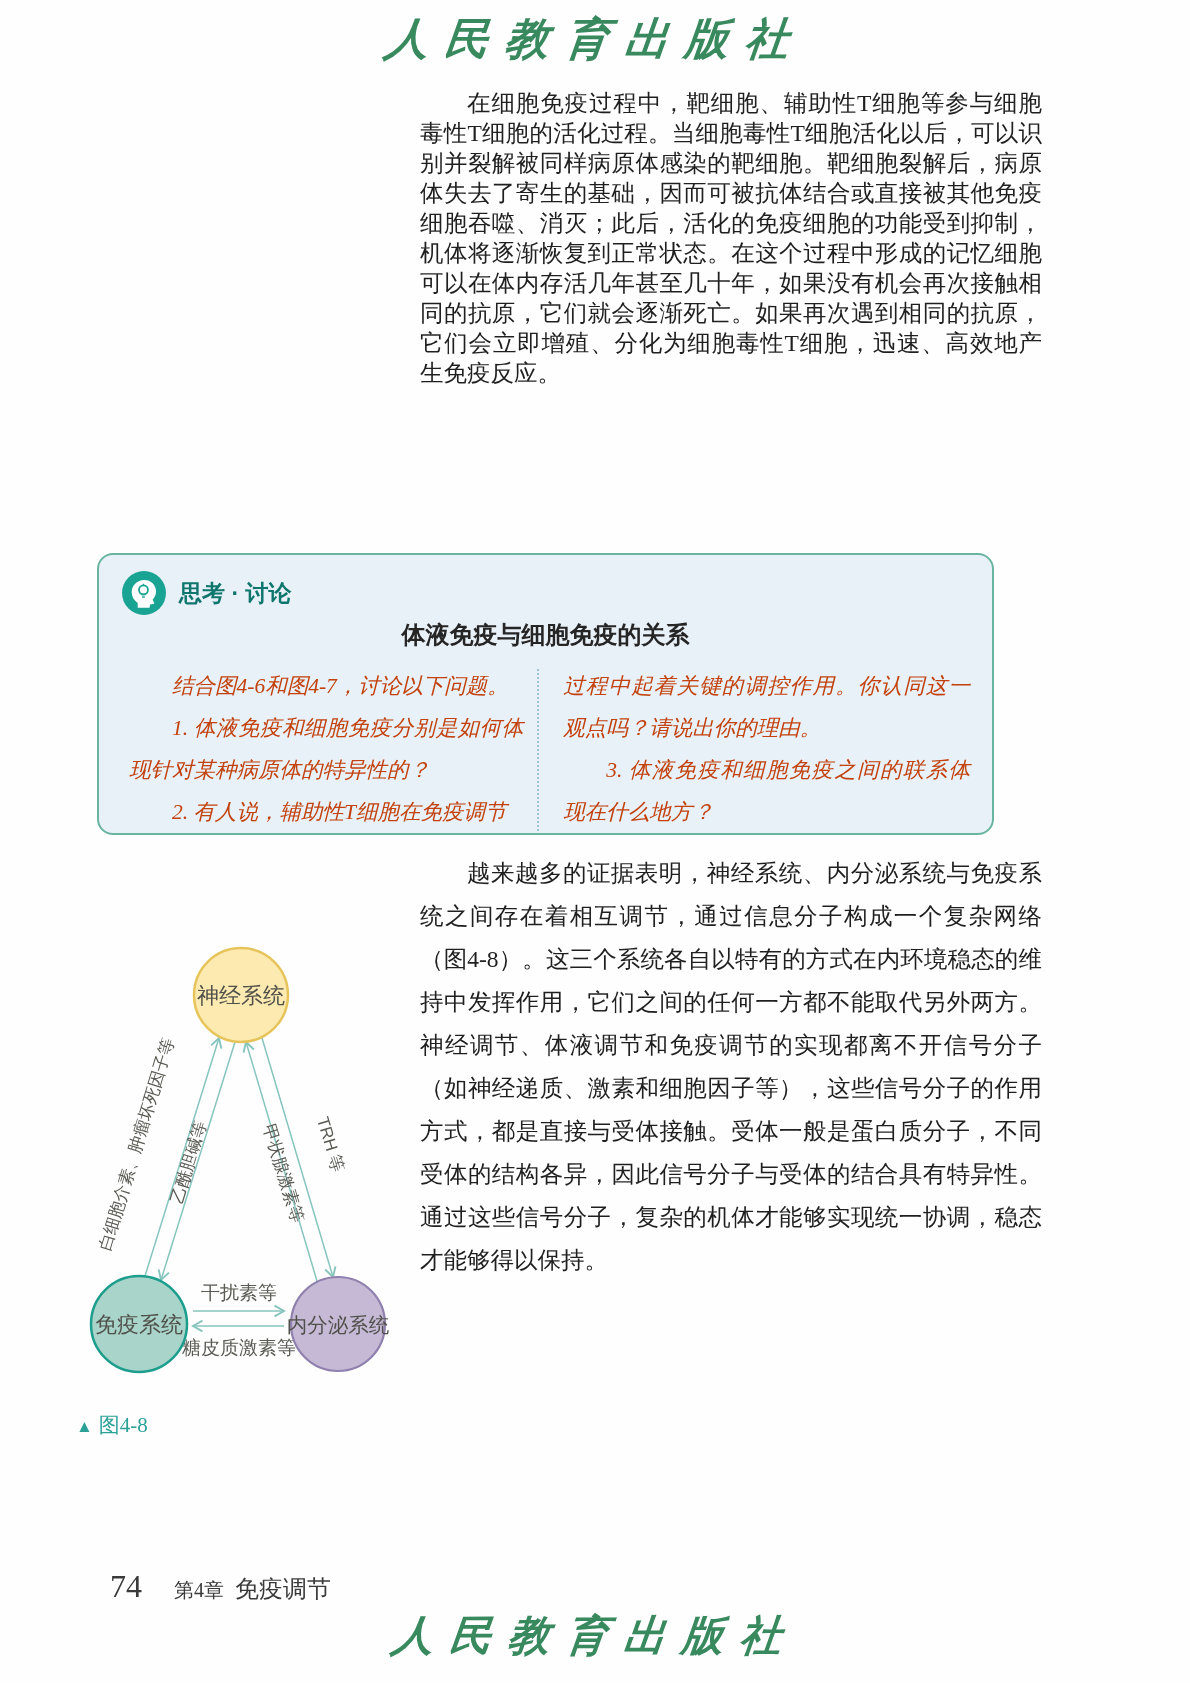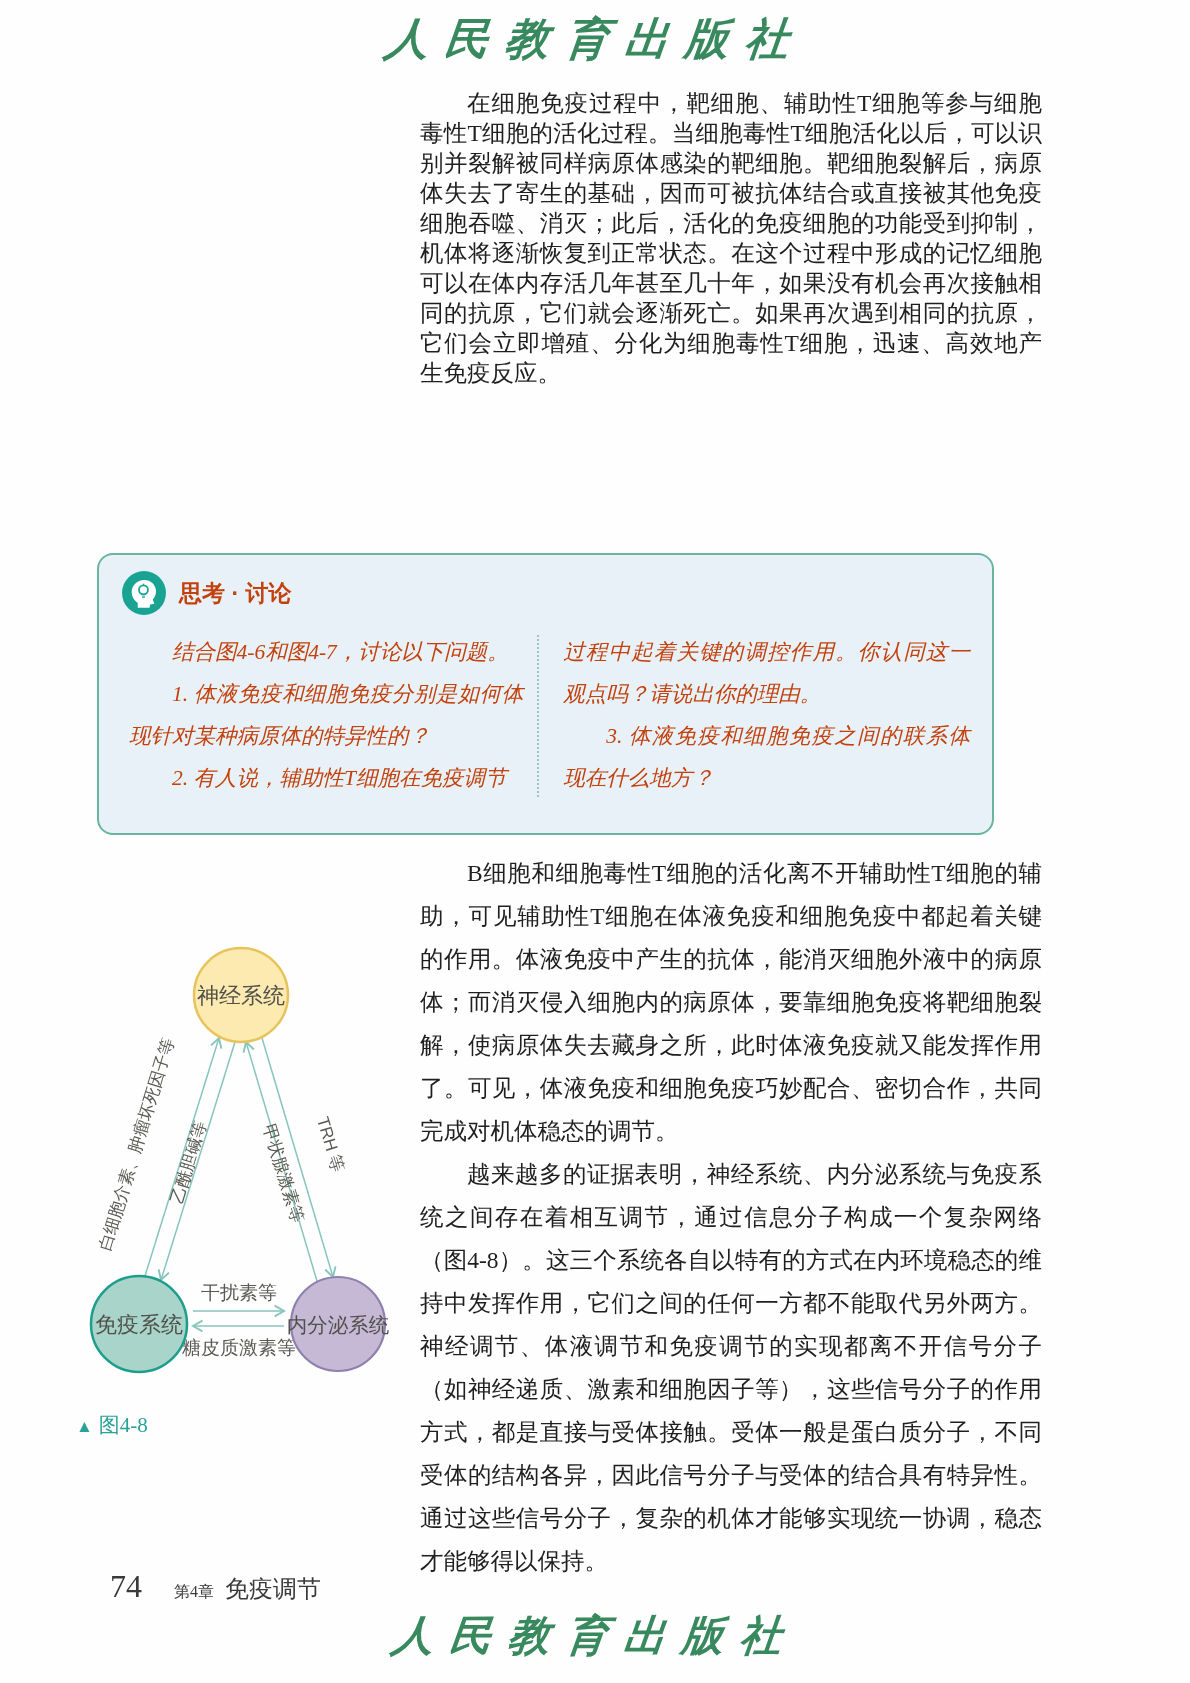"思考 · 讨论" .box-label { color: #c2410c -> #0f766e }
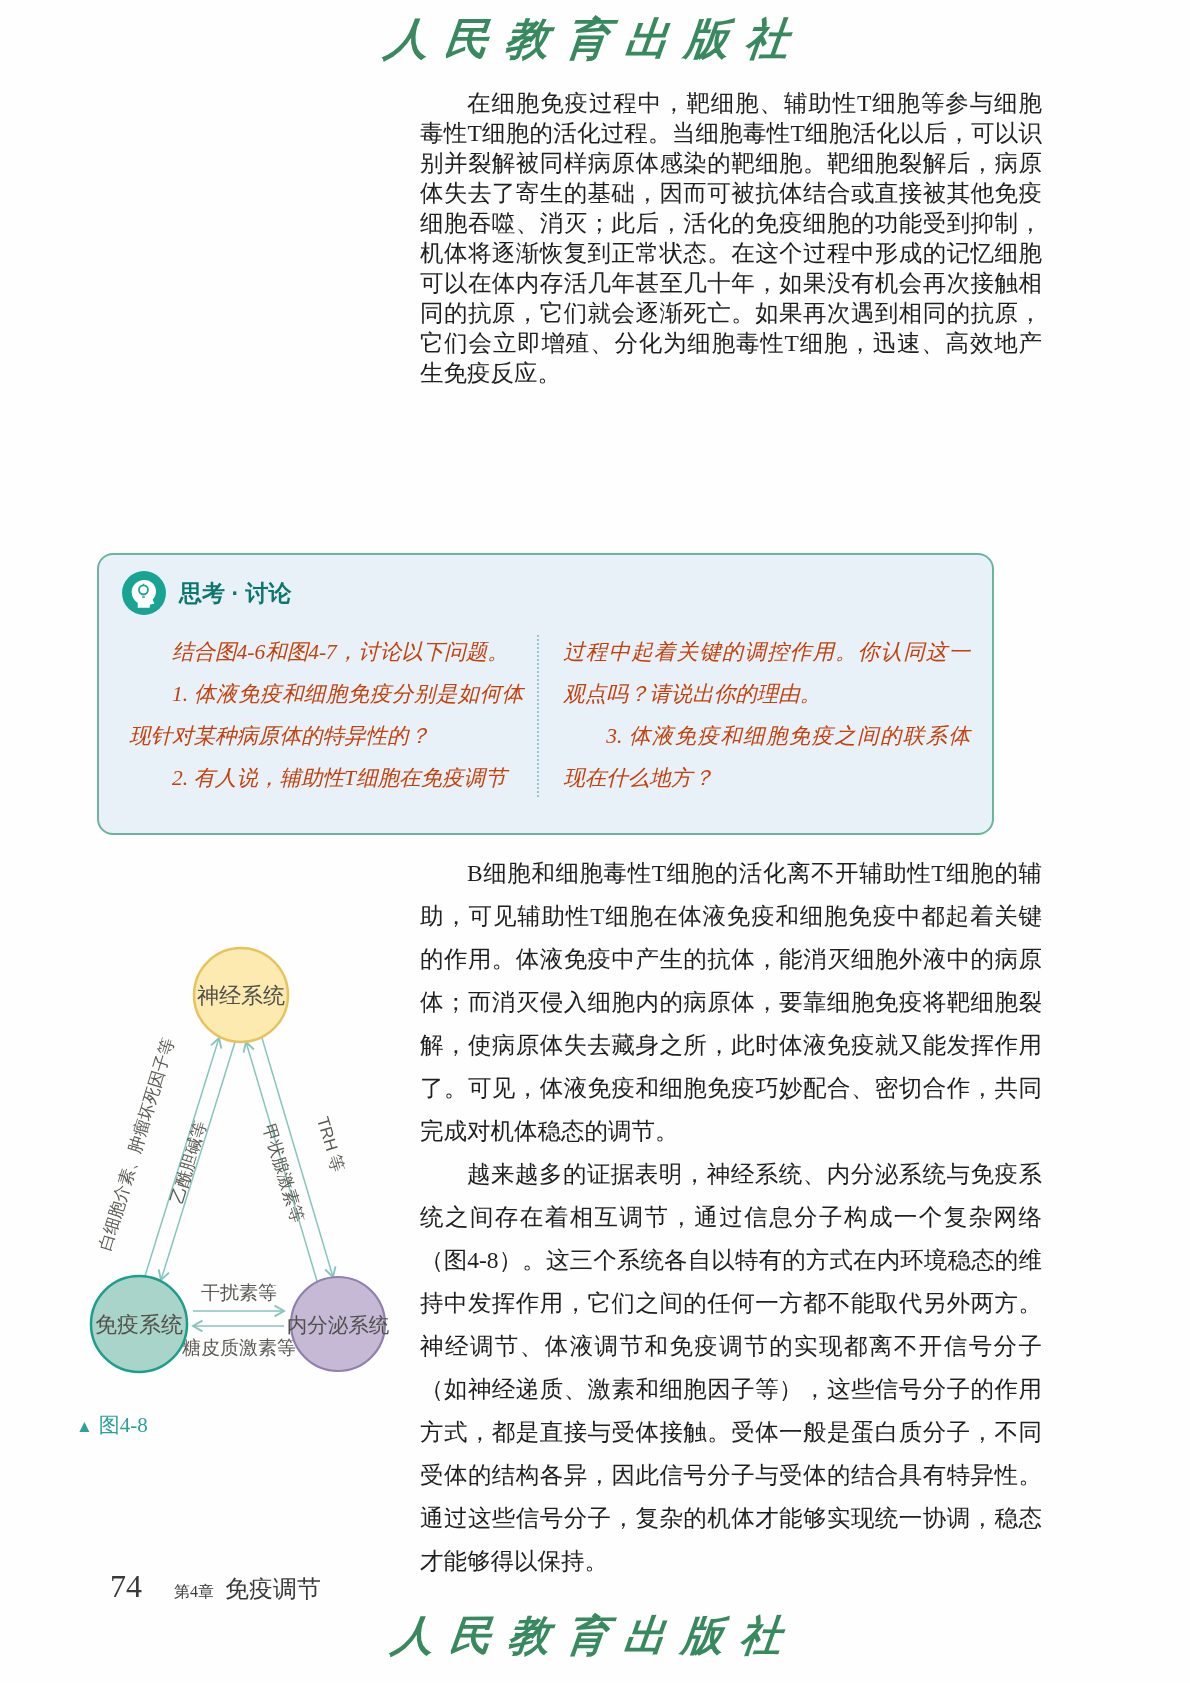"体液免疫与细胞免疫的关系" div.box-title { html: none -> <div>体液免疫与细胞免疫的关系</div> }
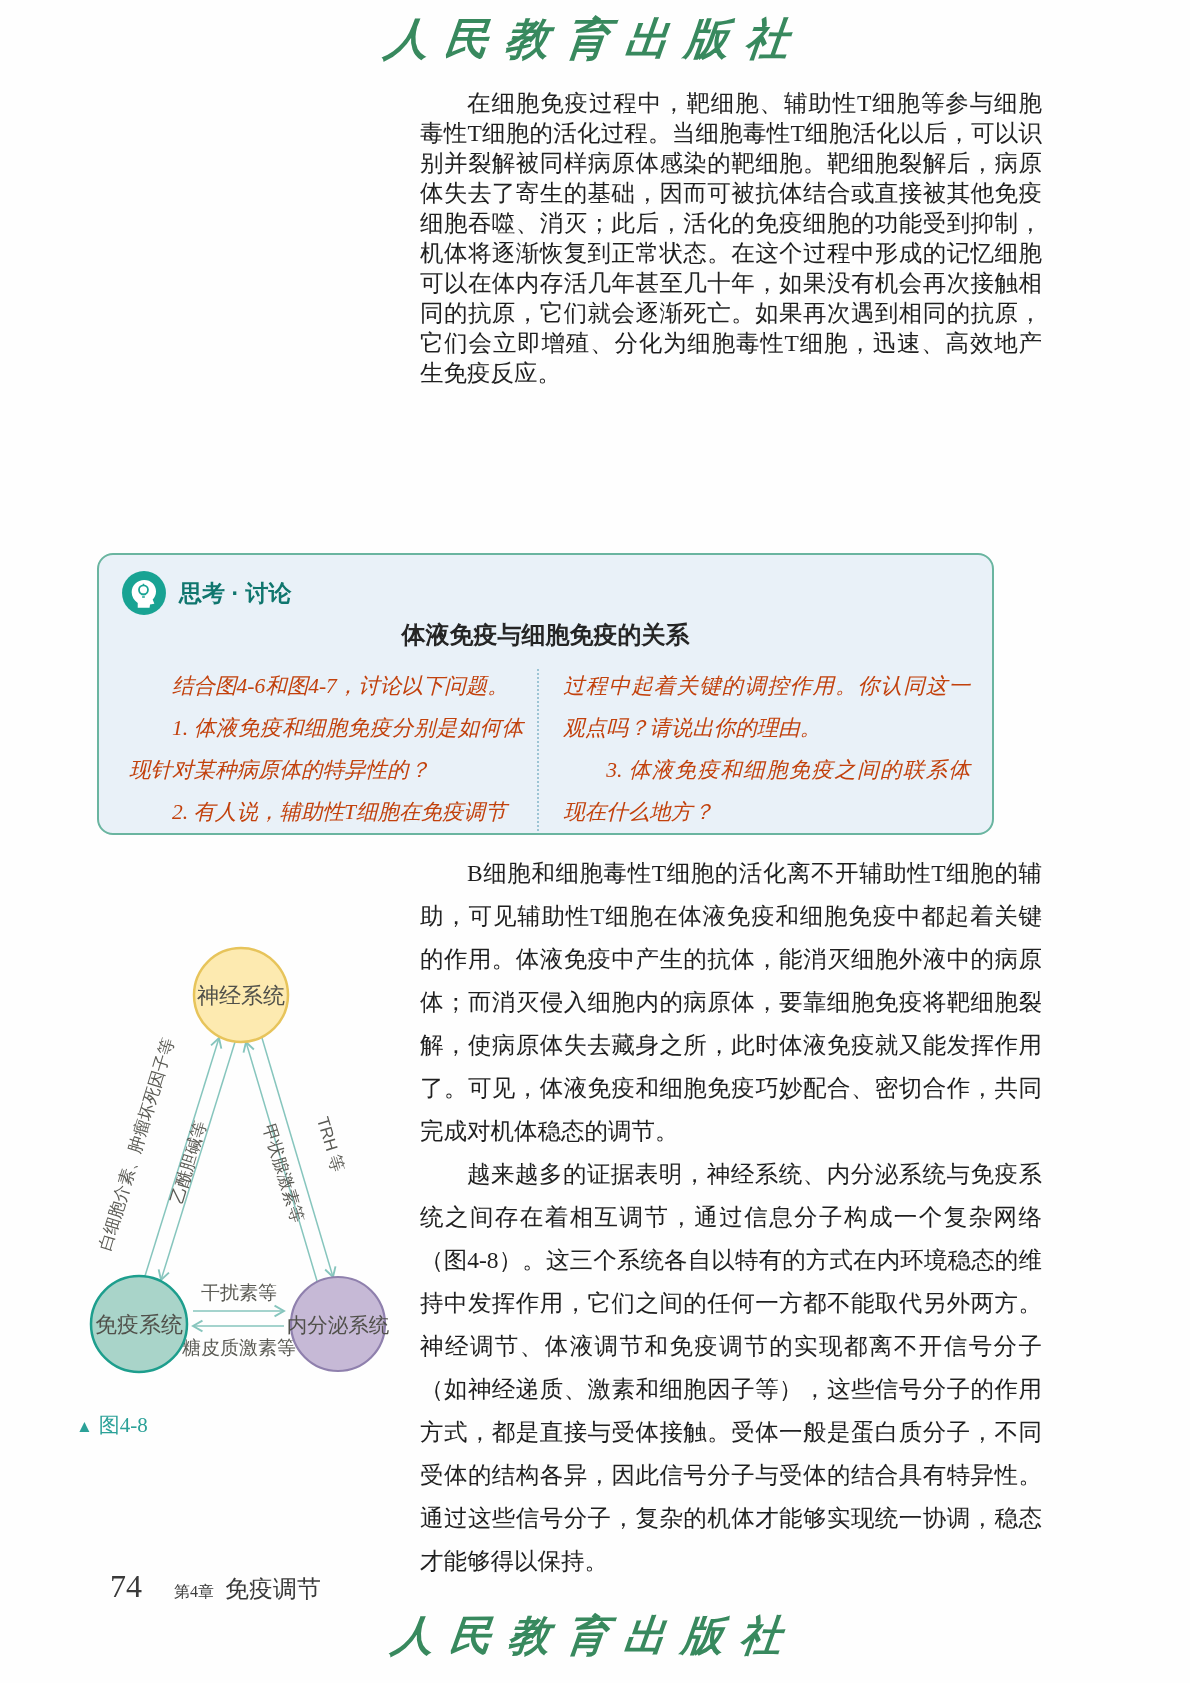"B细胞和细胞毒性T细胞的活化离不开辅助性T细胞的辅助，可见辅助性T细胞在体液免疫" p { html: <p>B细胞和细胞毒性T细胞的活化离不开辅助性T细胞的辅助，可见辅助性T细胞在体液免疫和细胞免疫中都起着关键的作用。体液免疫中产生的抗体，能消灭细胞外液中的病原体；而消灭侵入细胞内的病原体，要靠细胞免疫将靶细胞裂解，使病原体失去藏身之所，此时体液免疫就又能发挥作用了。可见，体液免疫和细胞免疫巧妙配合、密切合作，共同完成对机体稳态的调节。</p> -> none }
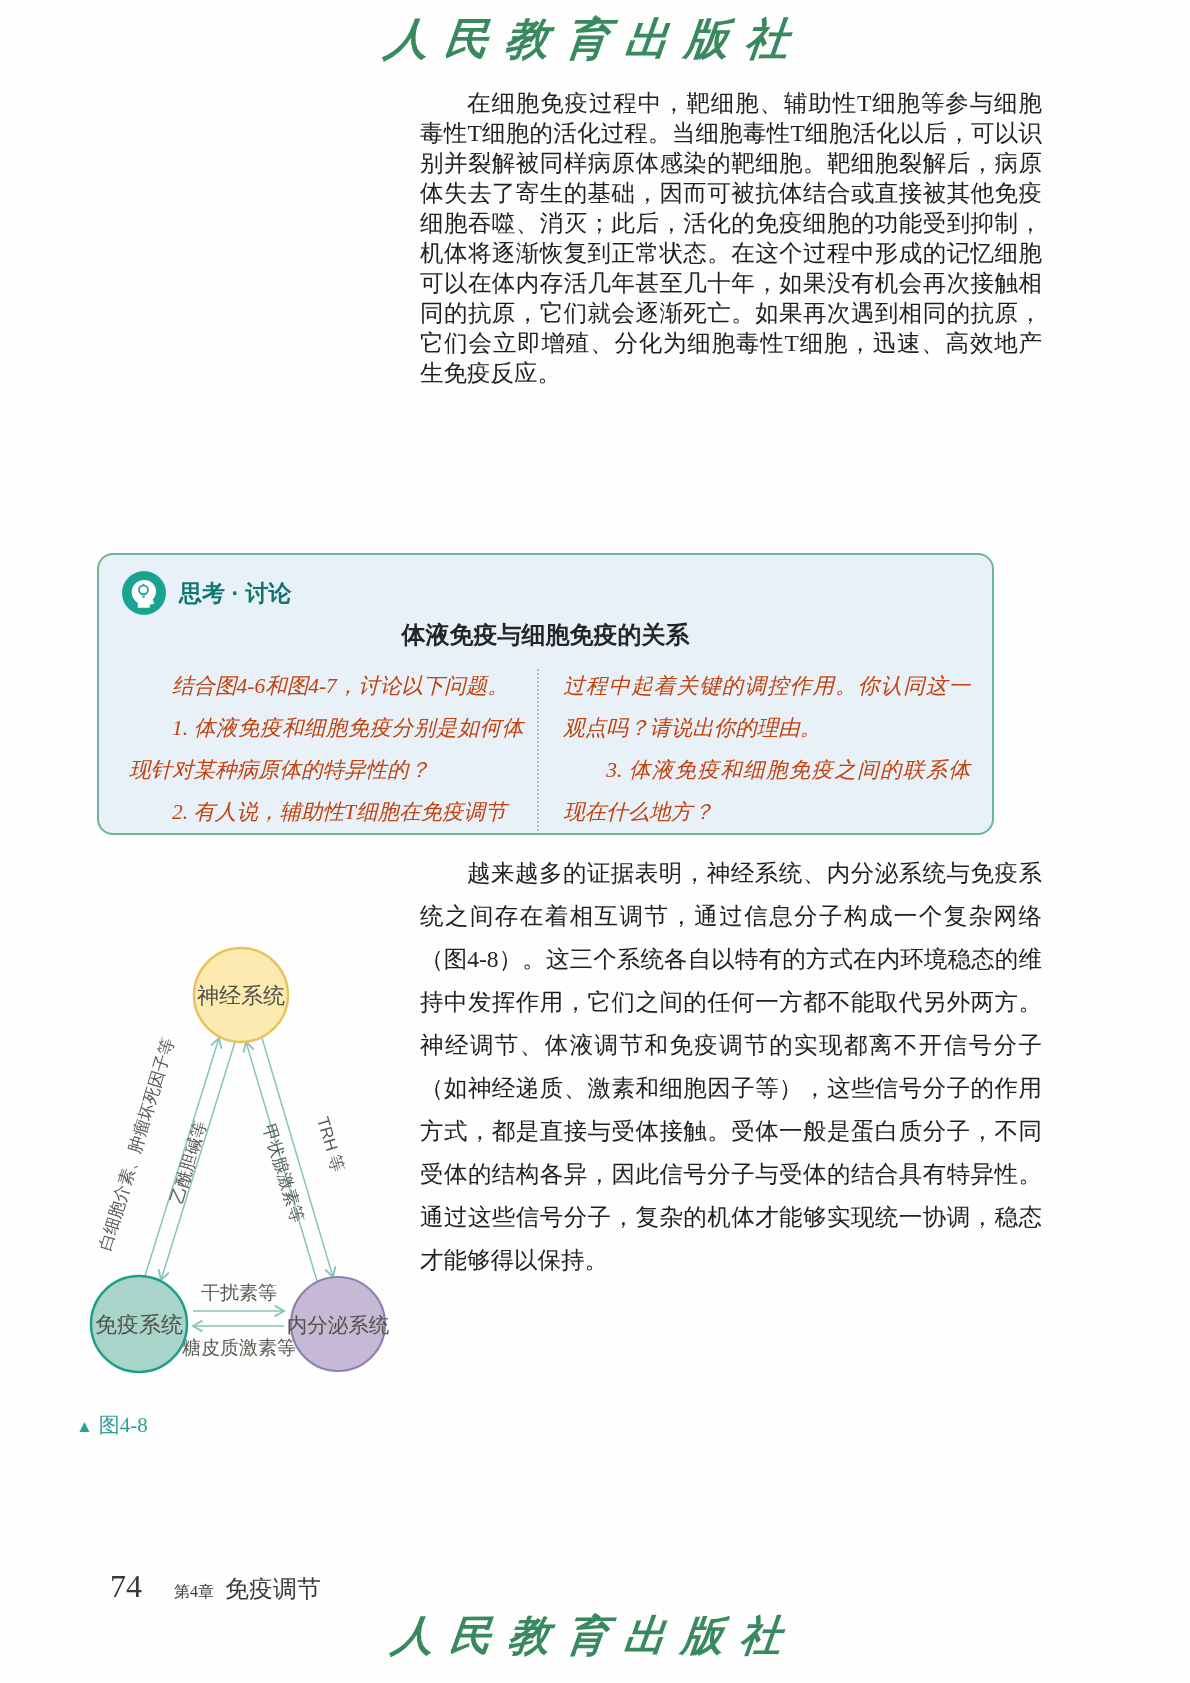"第4章" .chapter { font-size: 16px -> 20px }
